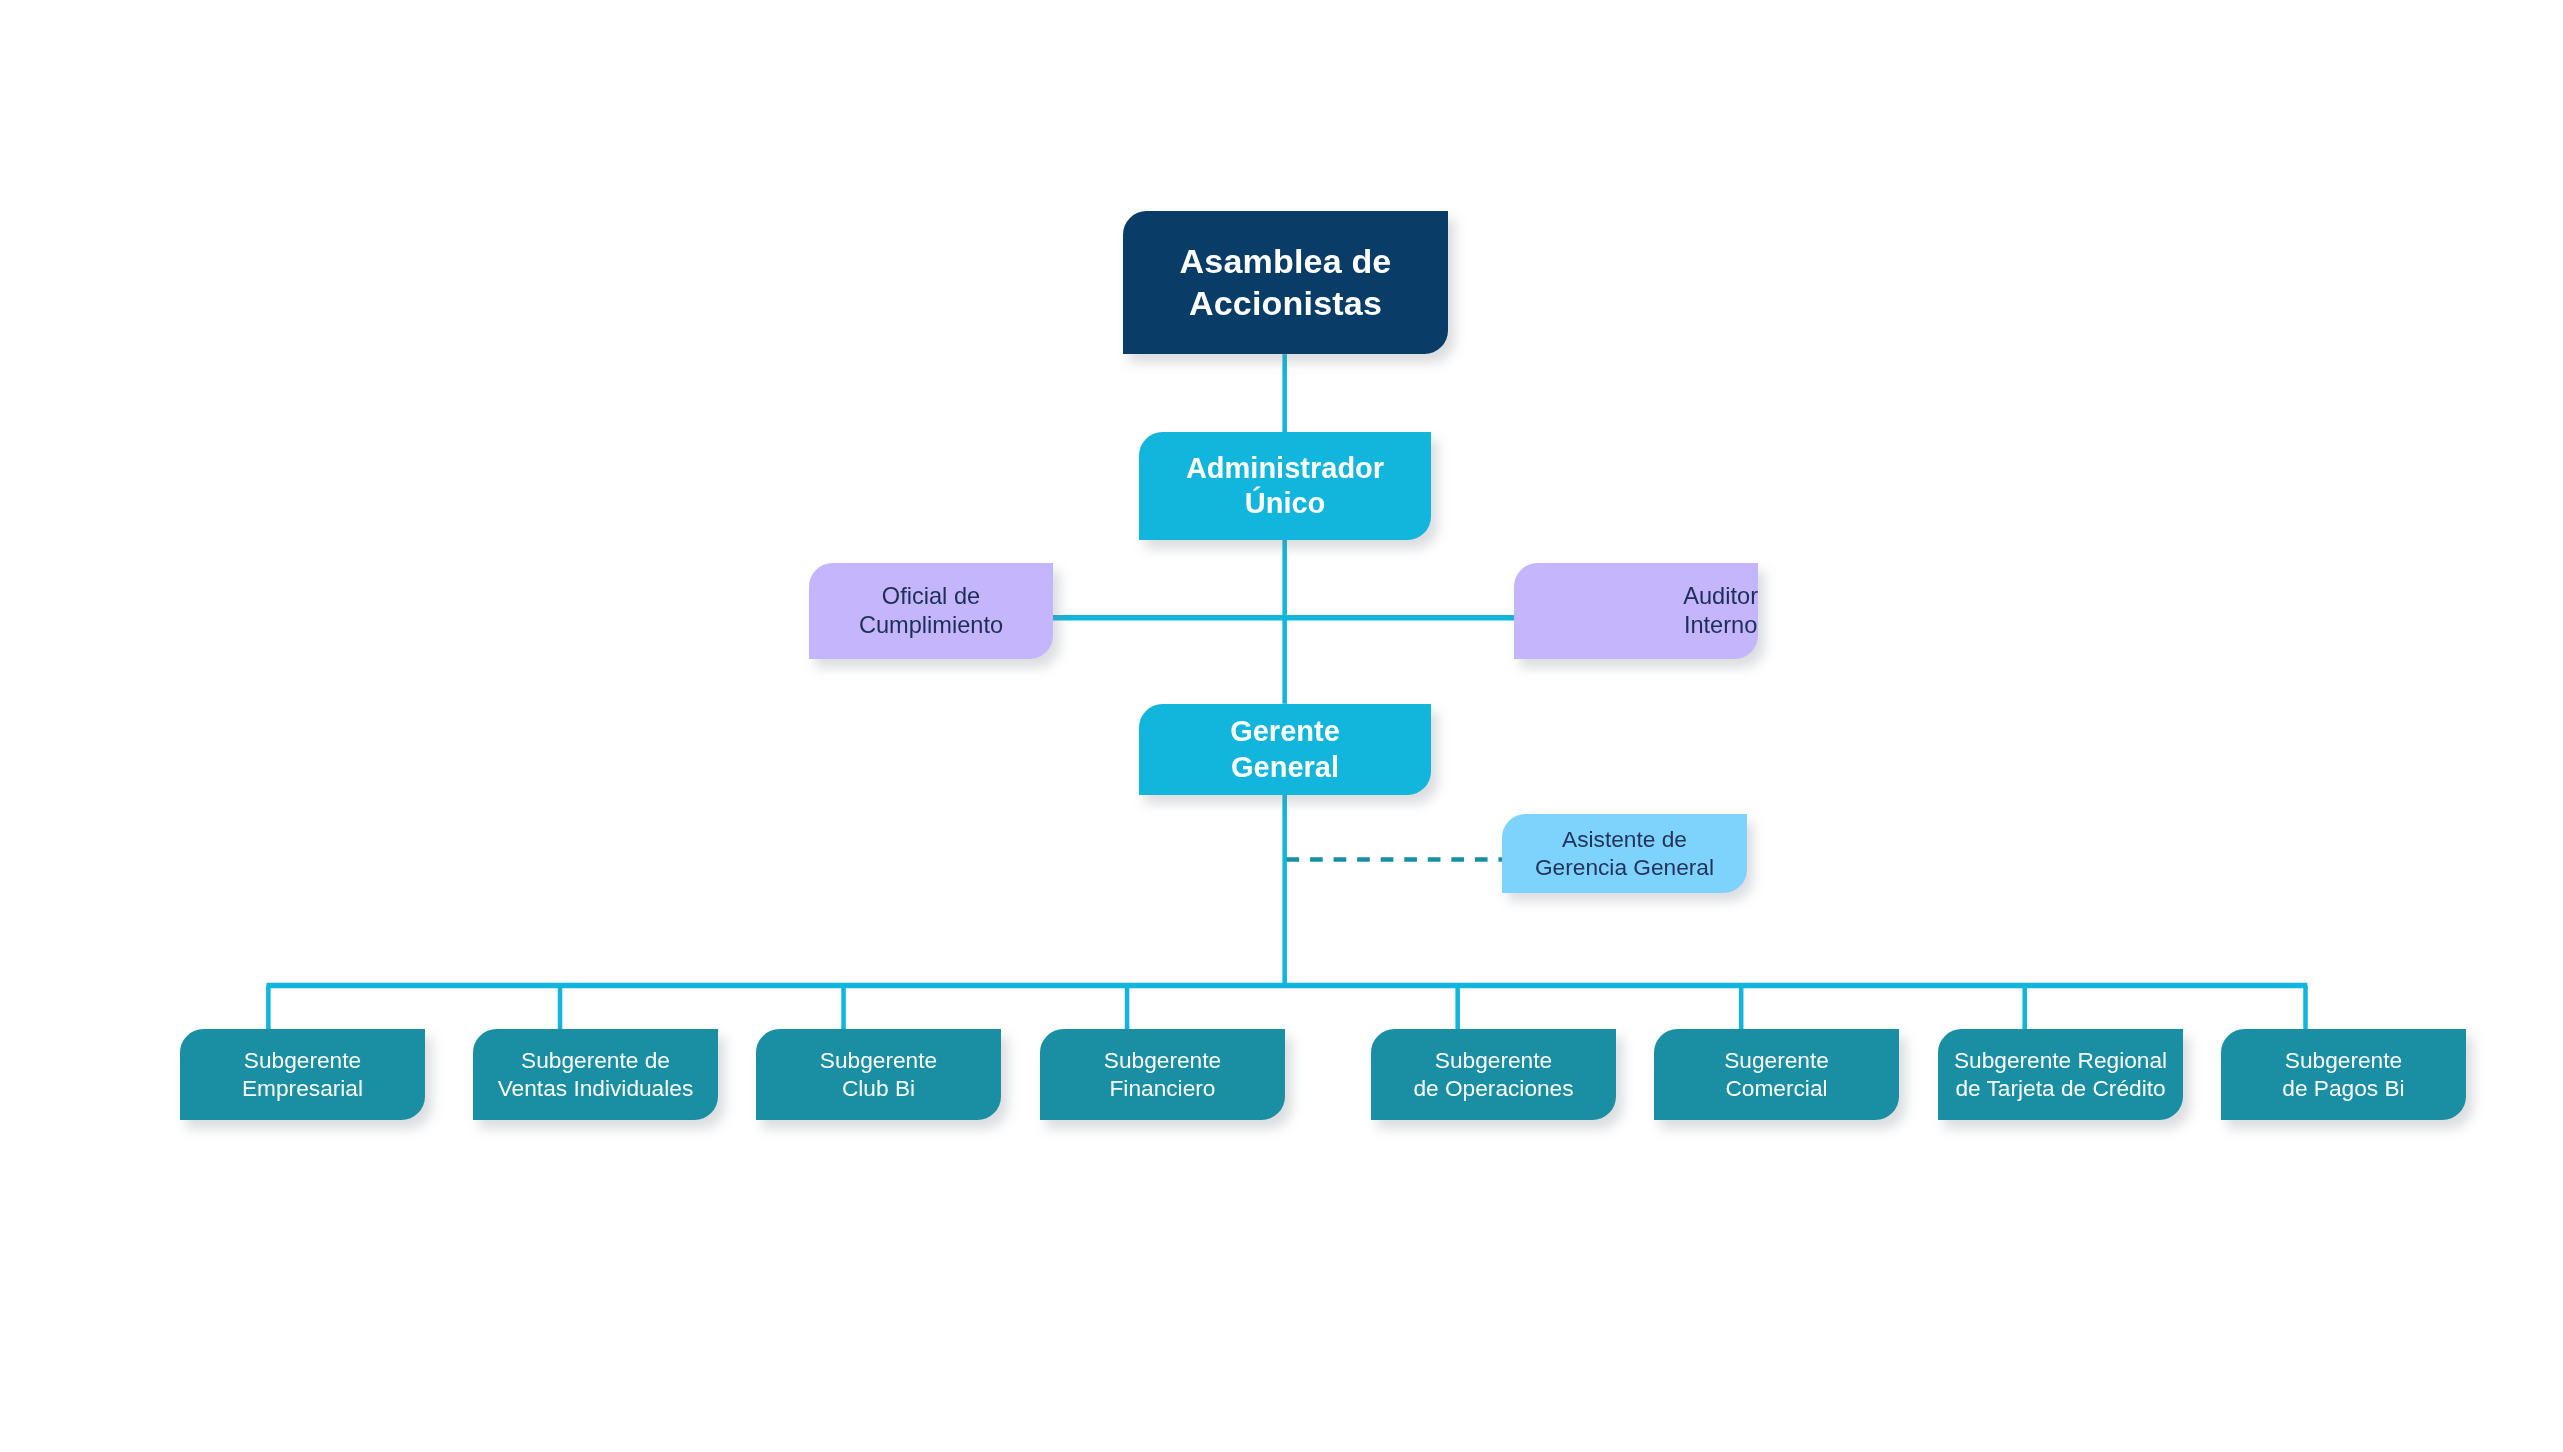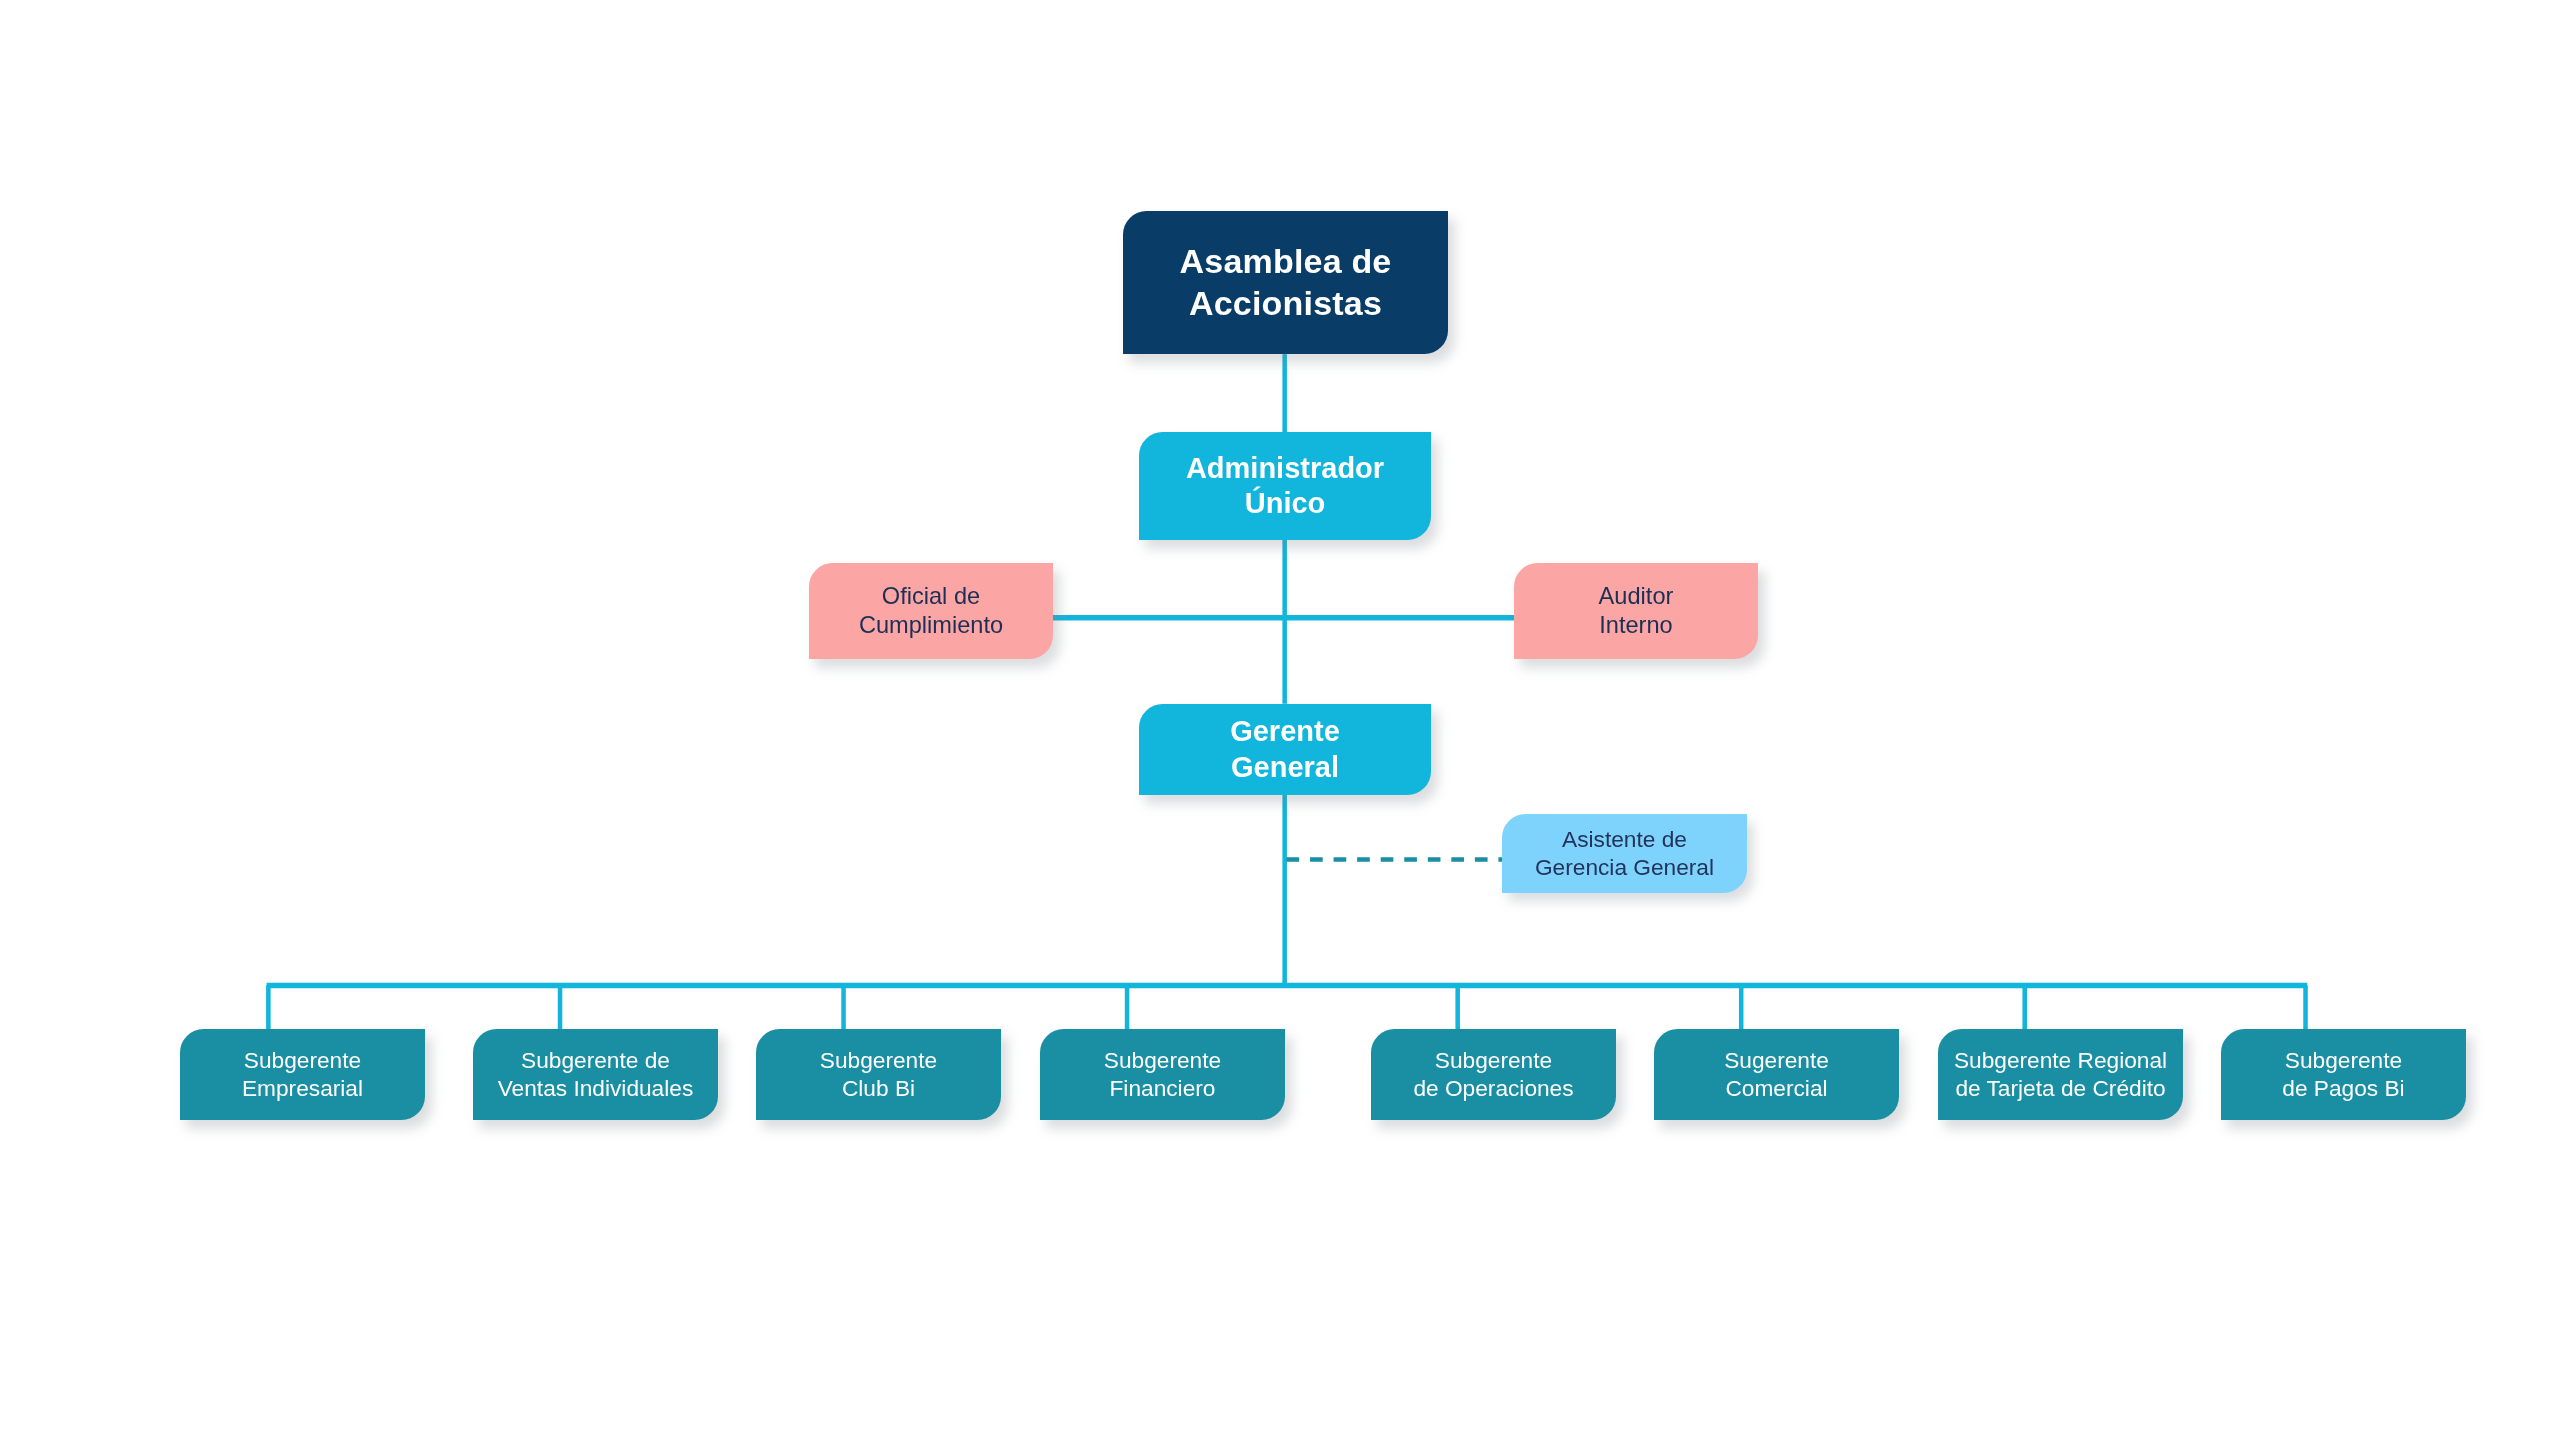"Oficial de" .node.yellow { background: #fca5a5 -> #c4b5fd }
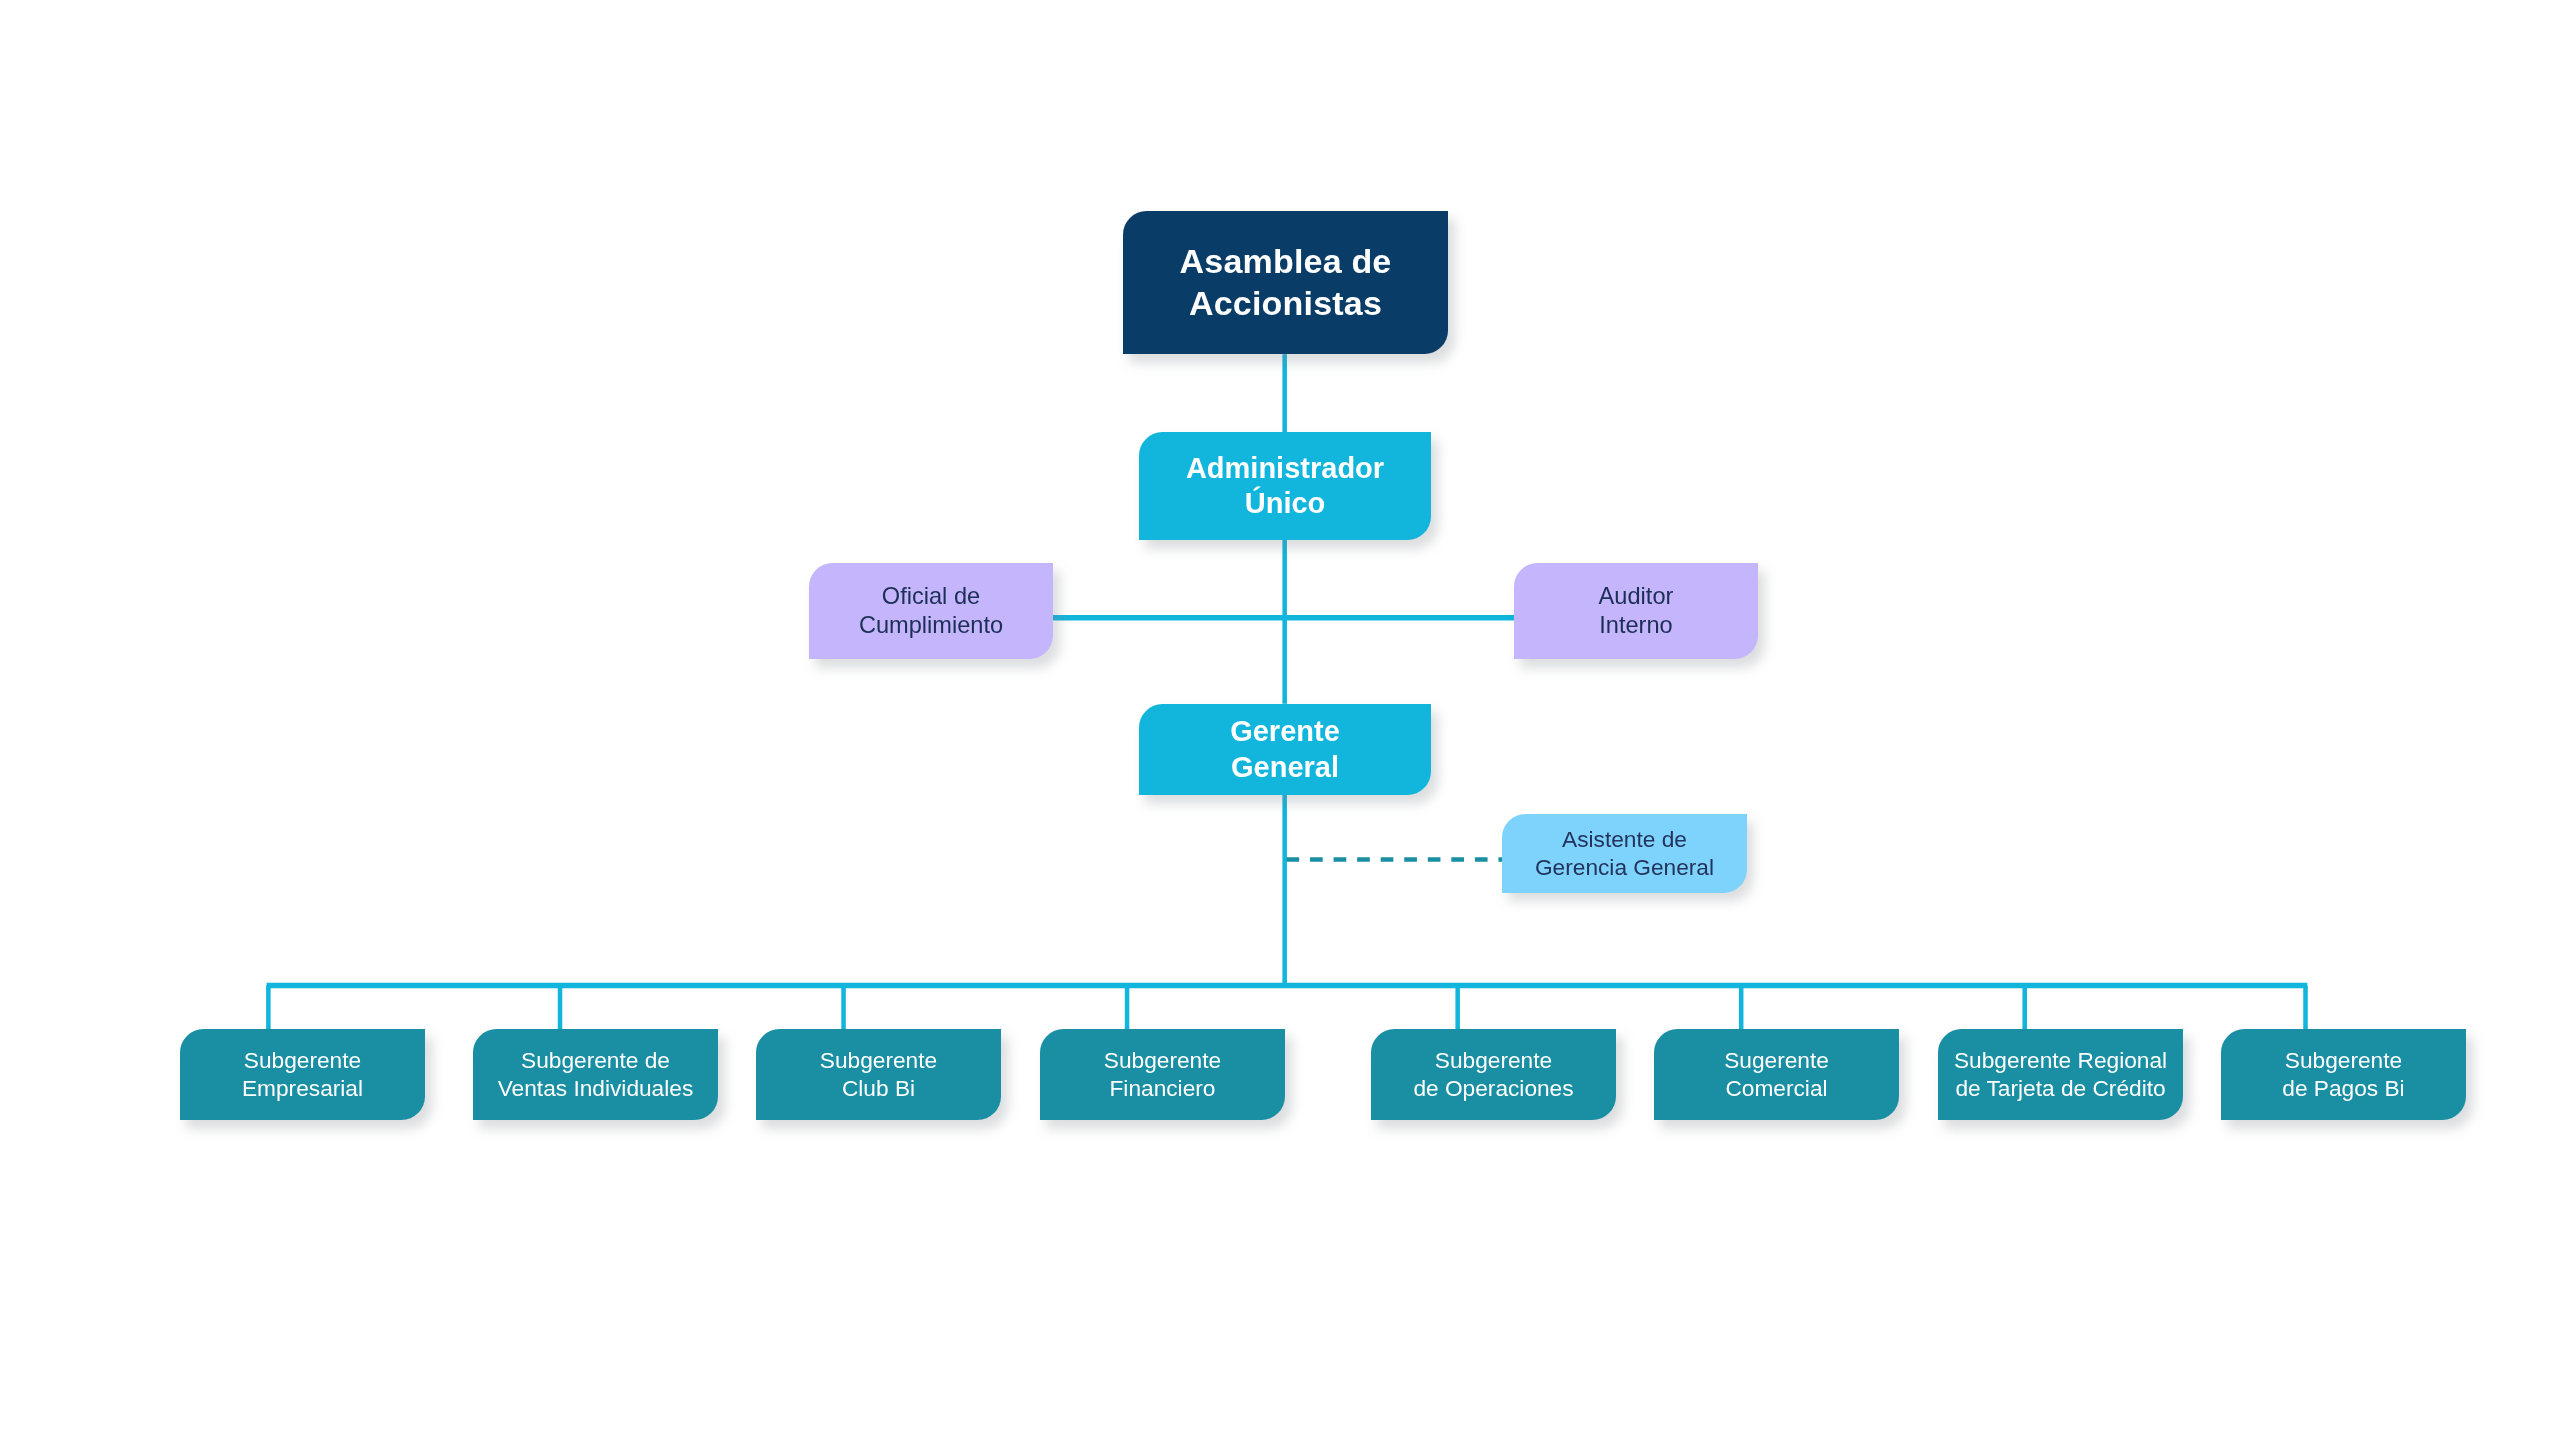"Auditor" #node-auditor { justify-content: none -> flex-end }
